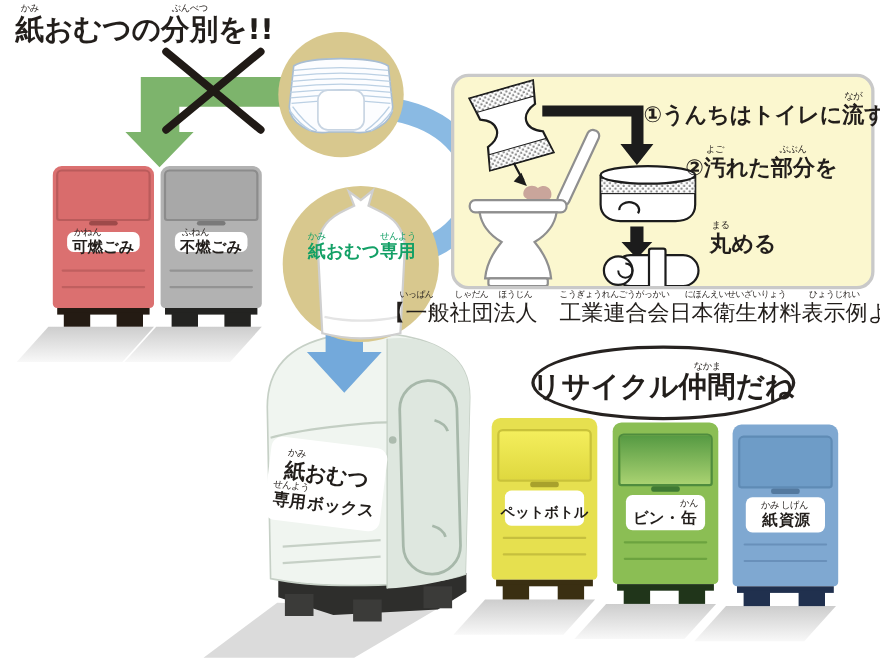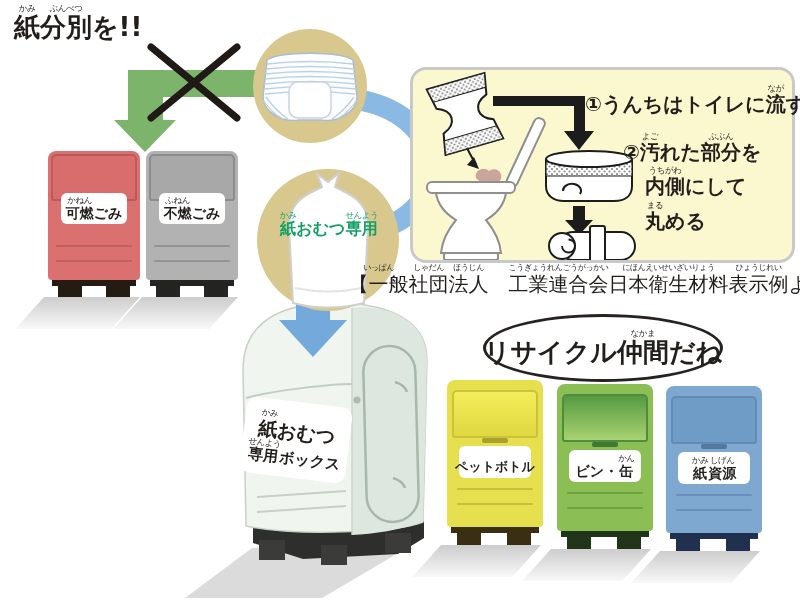"おむつの" span.seg { html: none -> <span> <span></span> <span>おむつの</span> </span> }
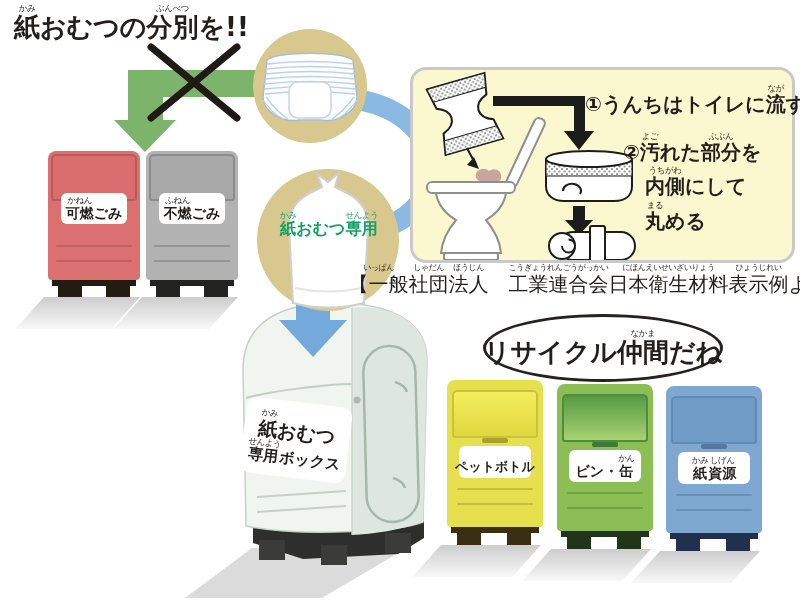"うちがわ" div.ruby { html: <div> <span> <span>うちがわ</span> <span>内側</span> </span> <span> <span></span> <span>にして</span> </span> </div> -> none }
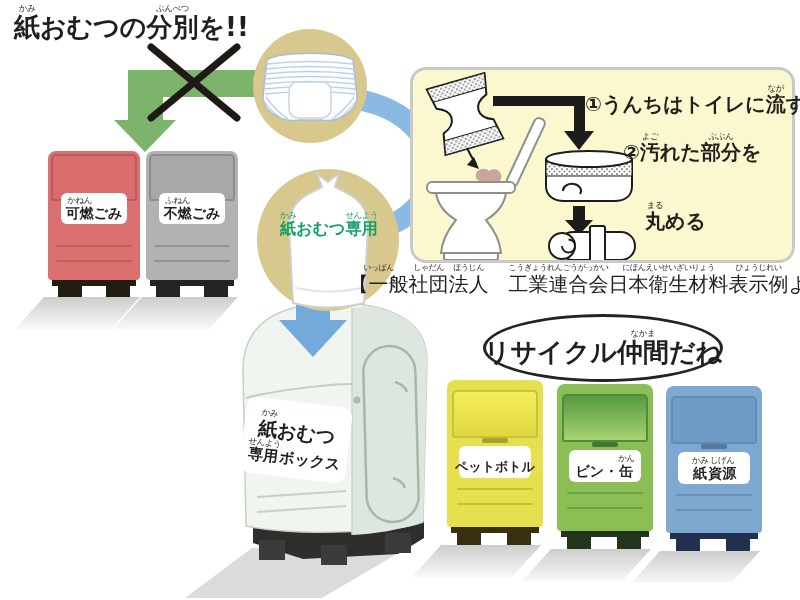"かねん" .bin-sm .bin-label { height: 31px -> 18px; top: 42px -> 60px }
